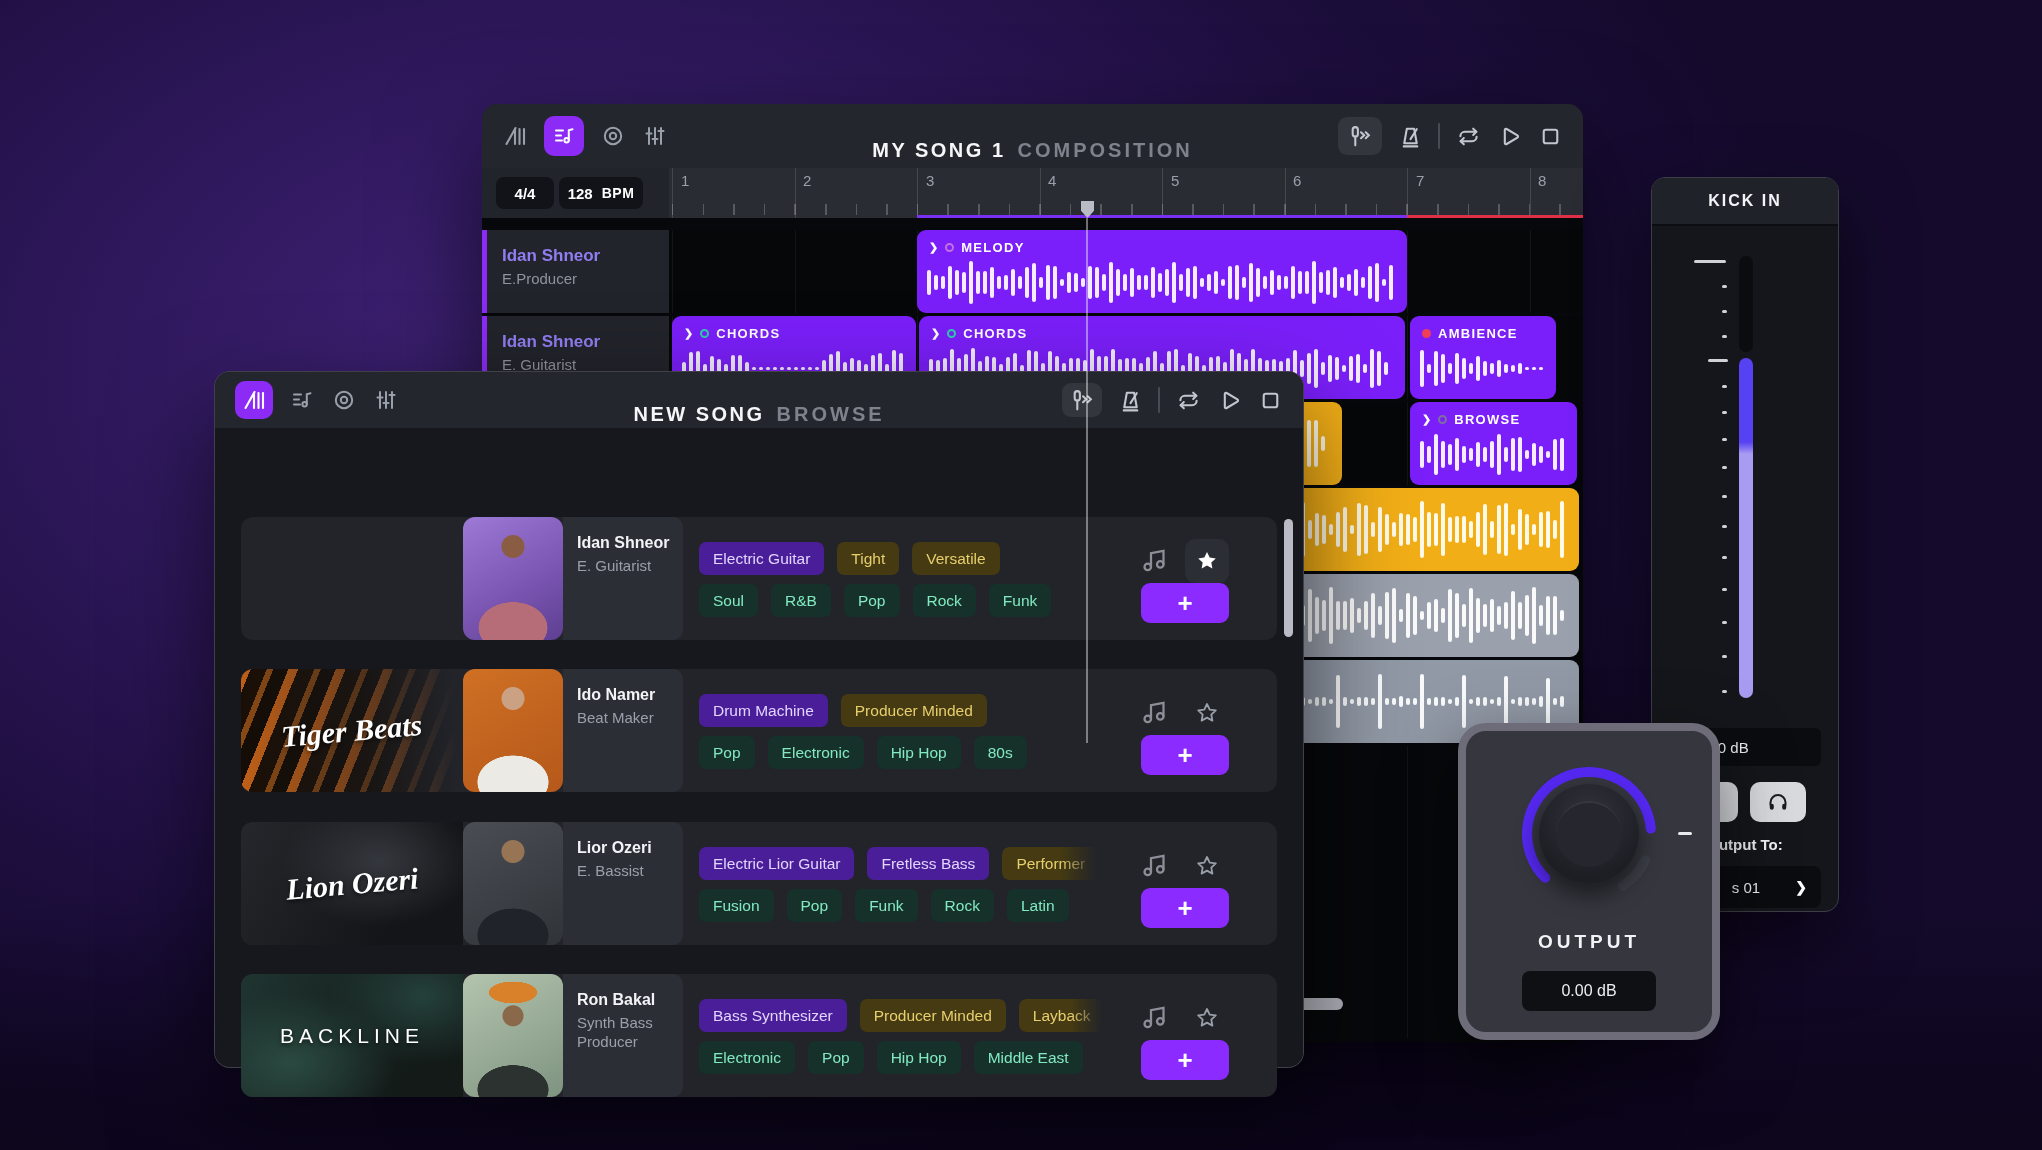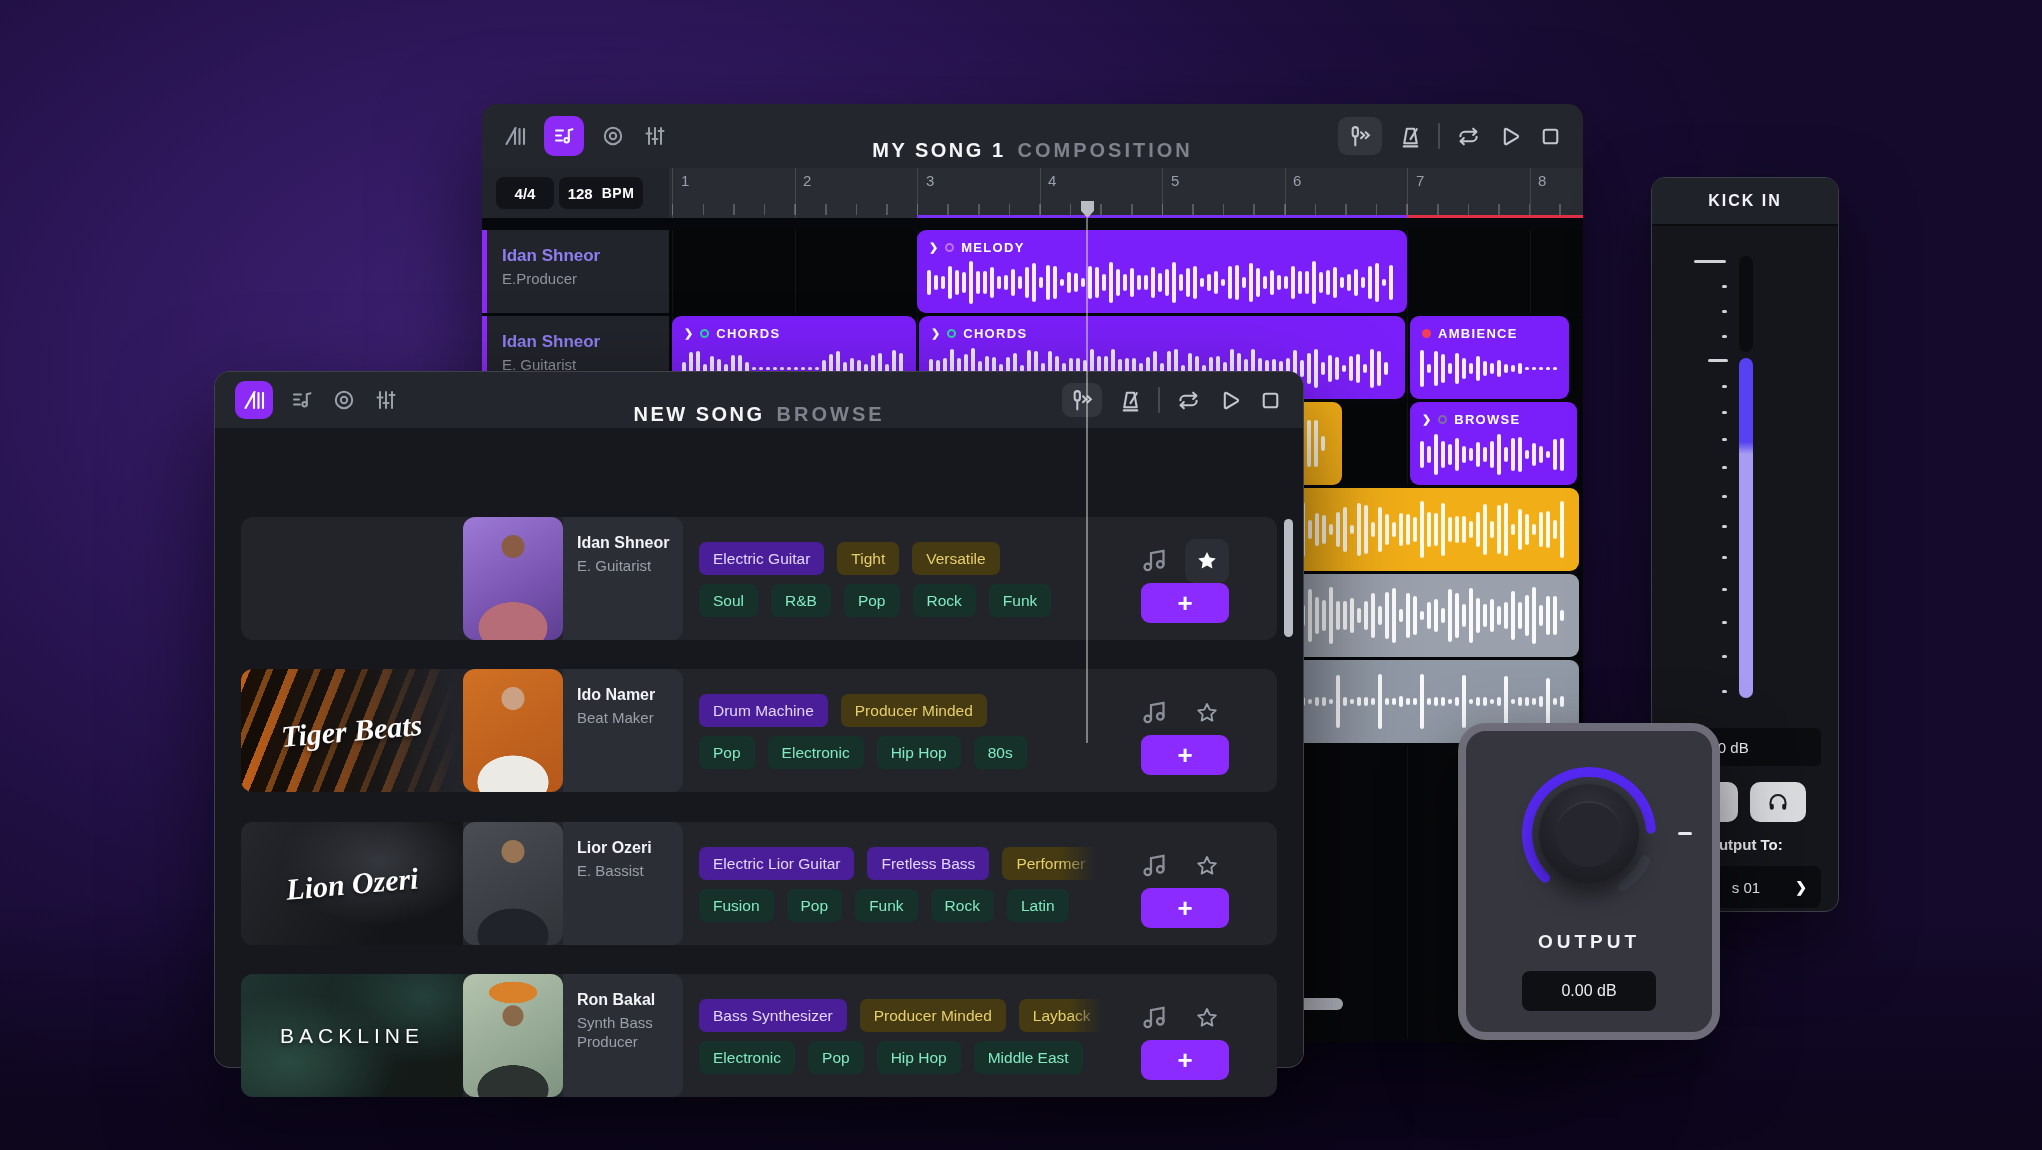"AMBIENCE" div.clip { width: 159px -> 146px }
